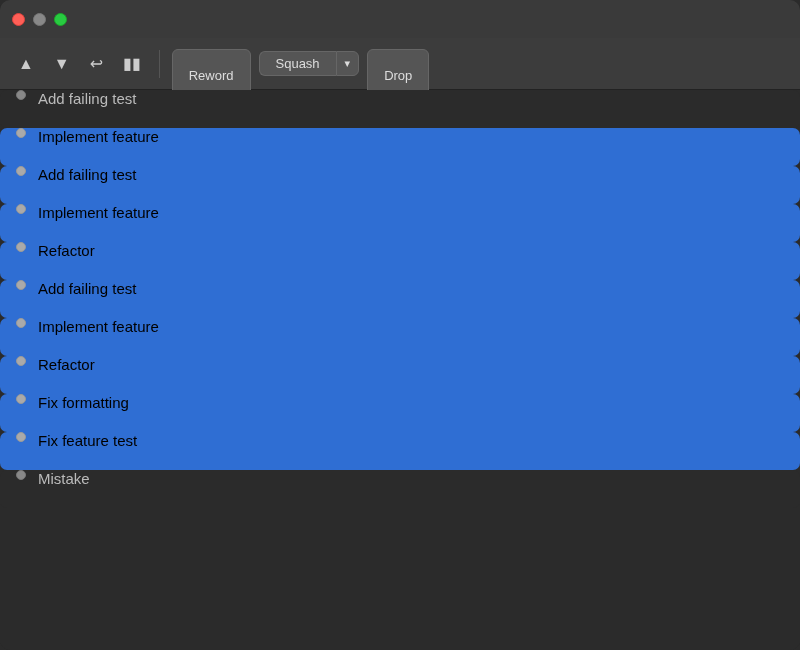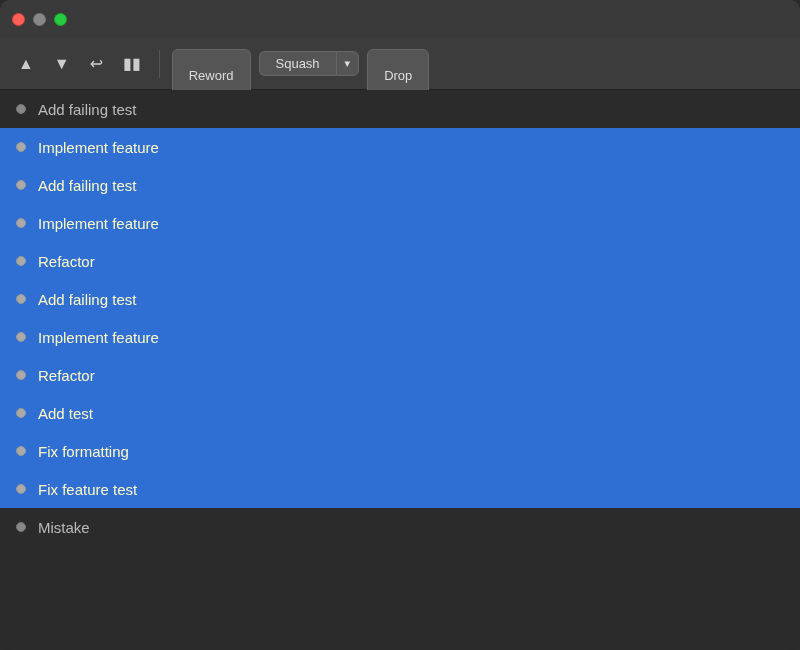"Add failing test" .commit-item { align-items: center -> flex-start; border-radius: none -> 7px }
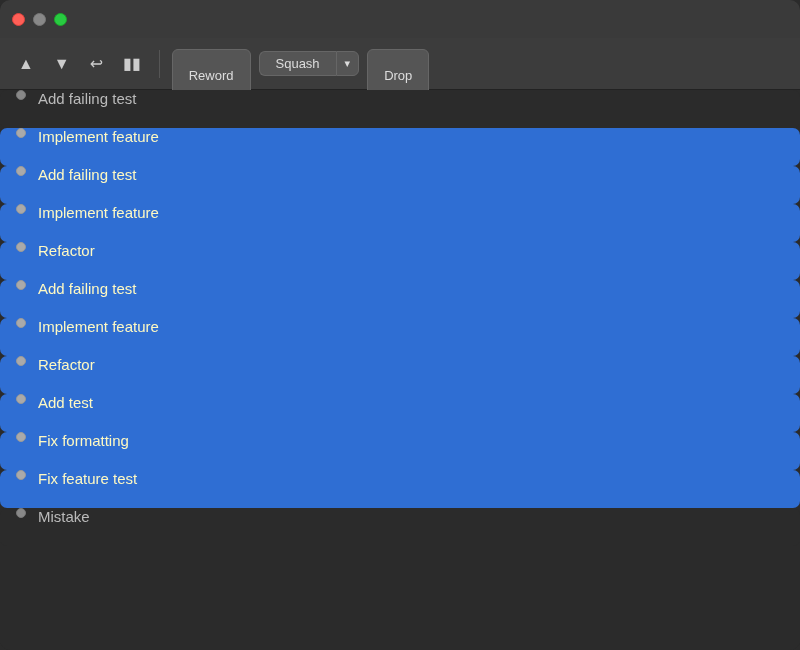"Implement feature" .commit-message { color: #fef9c3 -> #000000 }
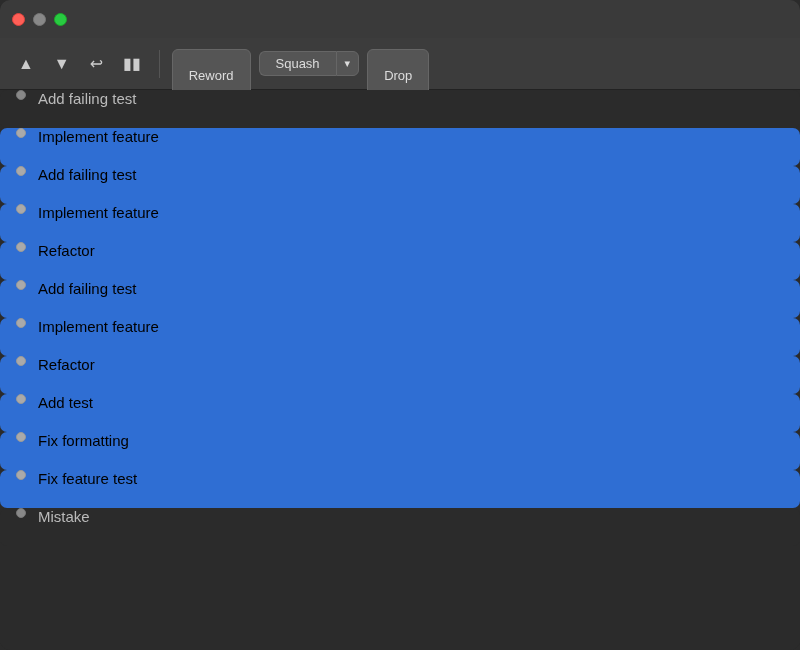"Add test" div.commit-item { html: <div> <div></div> <span>Add test</span> </div> -> none }
